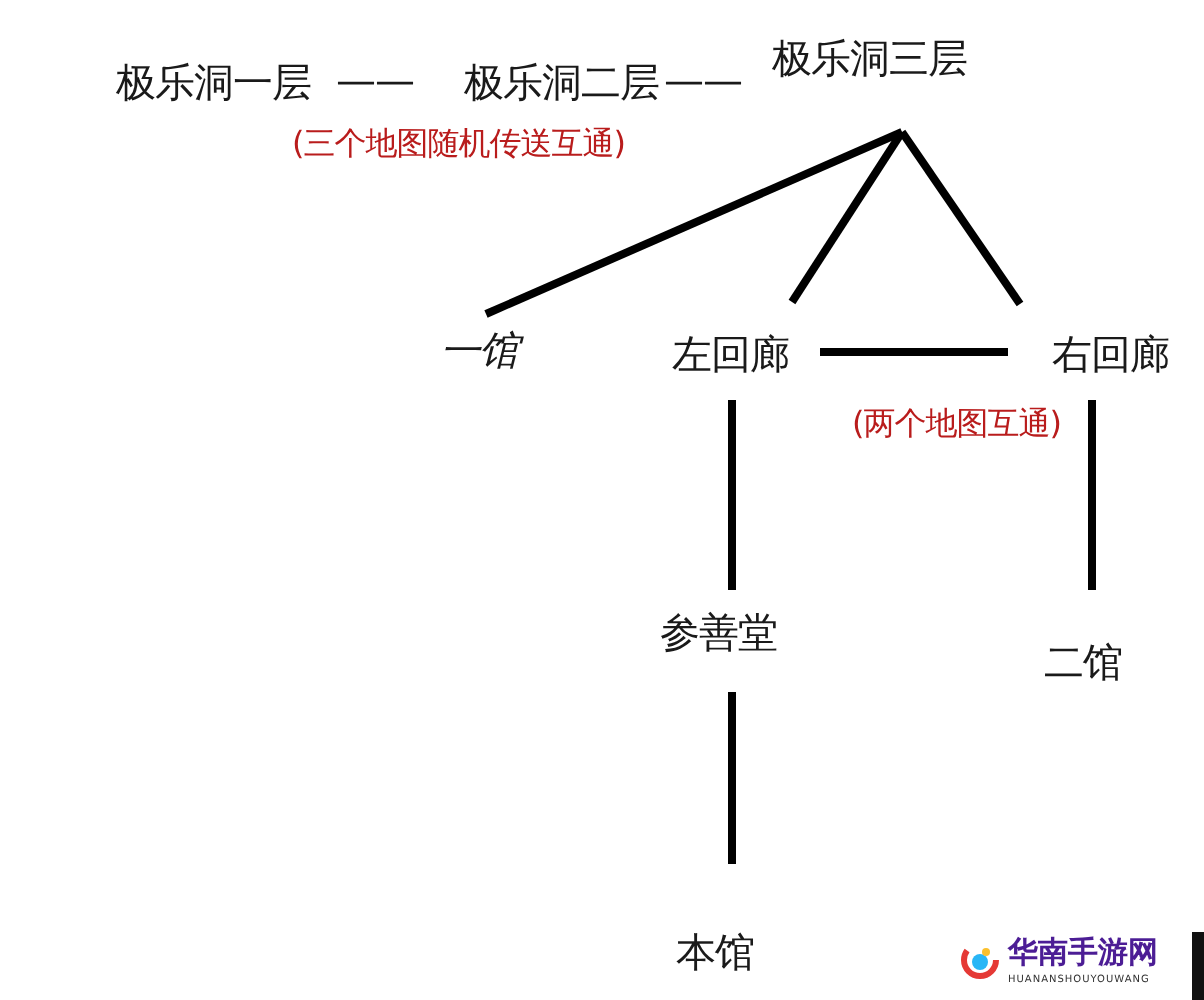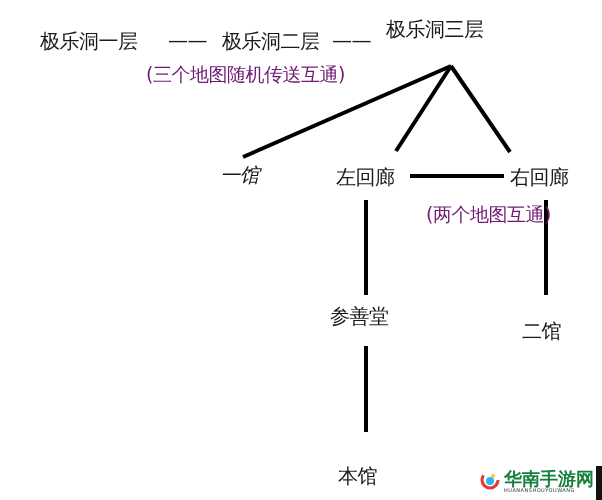"极乐洞一层" div.node { left: 40px -> 58px }
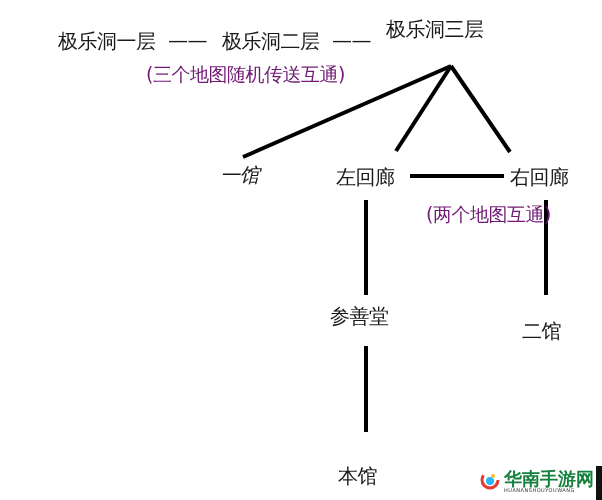"极乐洞二层" div.node { left: 222px -> 232px }
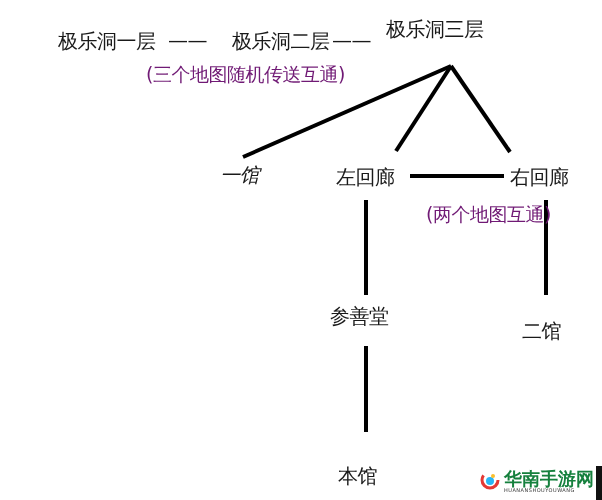"(三个地图随机传送互通)" .note { color: #701a75 -> #b91c1c; font-size: 19px -> 16px }
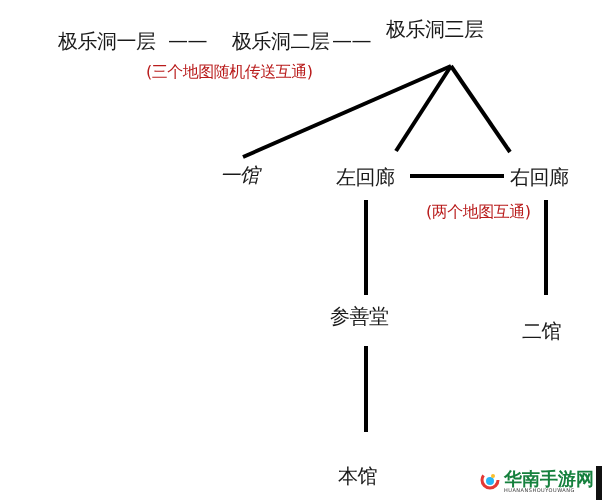"右回廊" div.node { left: 510px -> 526px }
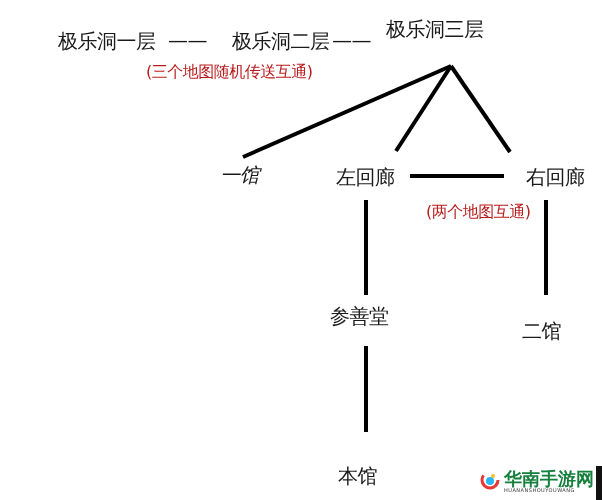"华南手游网" .wm .t1 { color: #15803d -> #4c1d95; font-size: 18px -> 15px }
